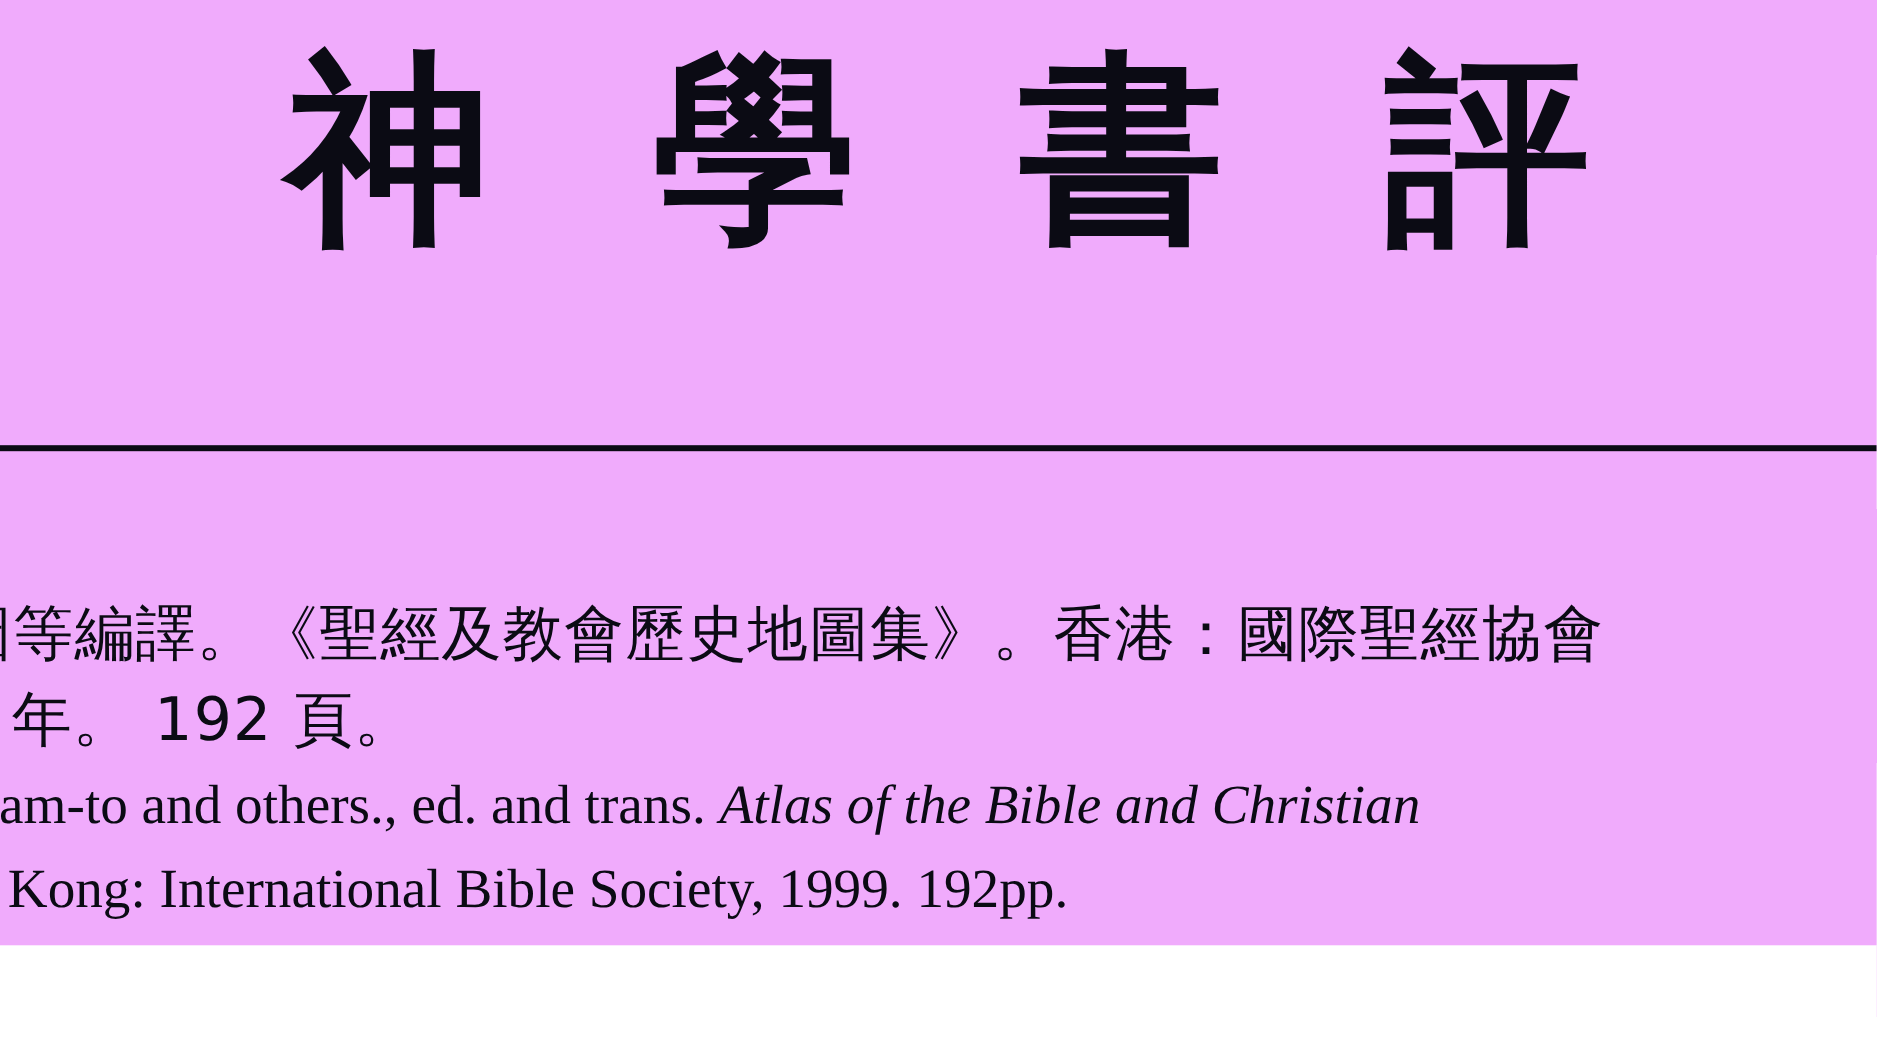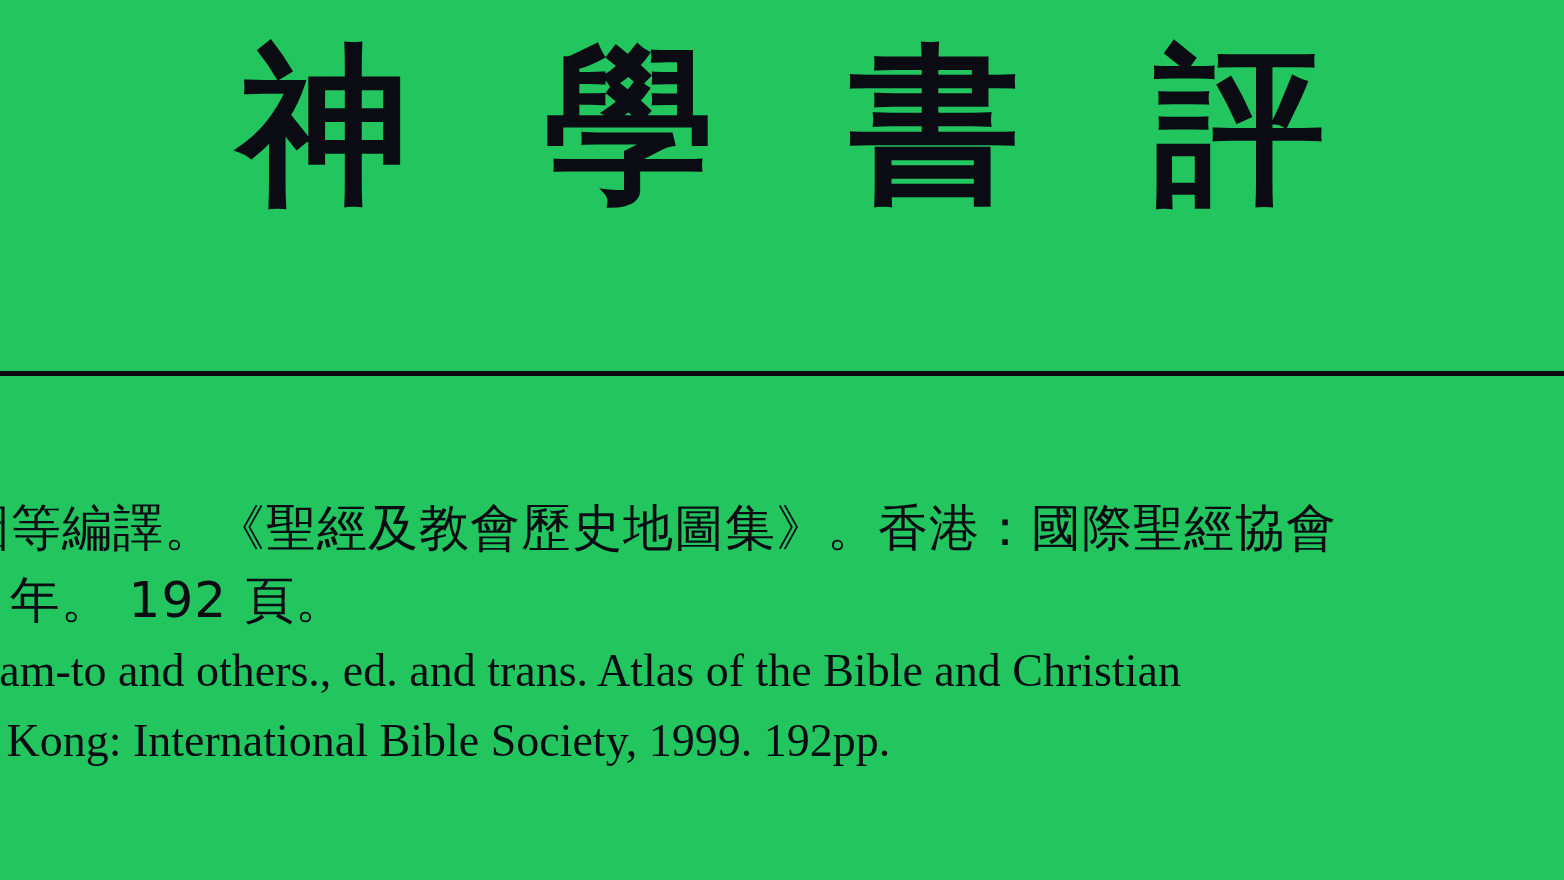"神 學 書 評" .page { background: #22c55e -> #f0abfc; height: 880px -> 788px }
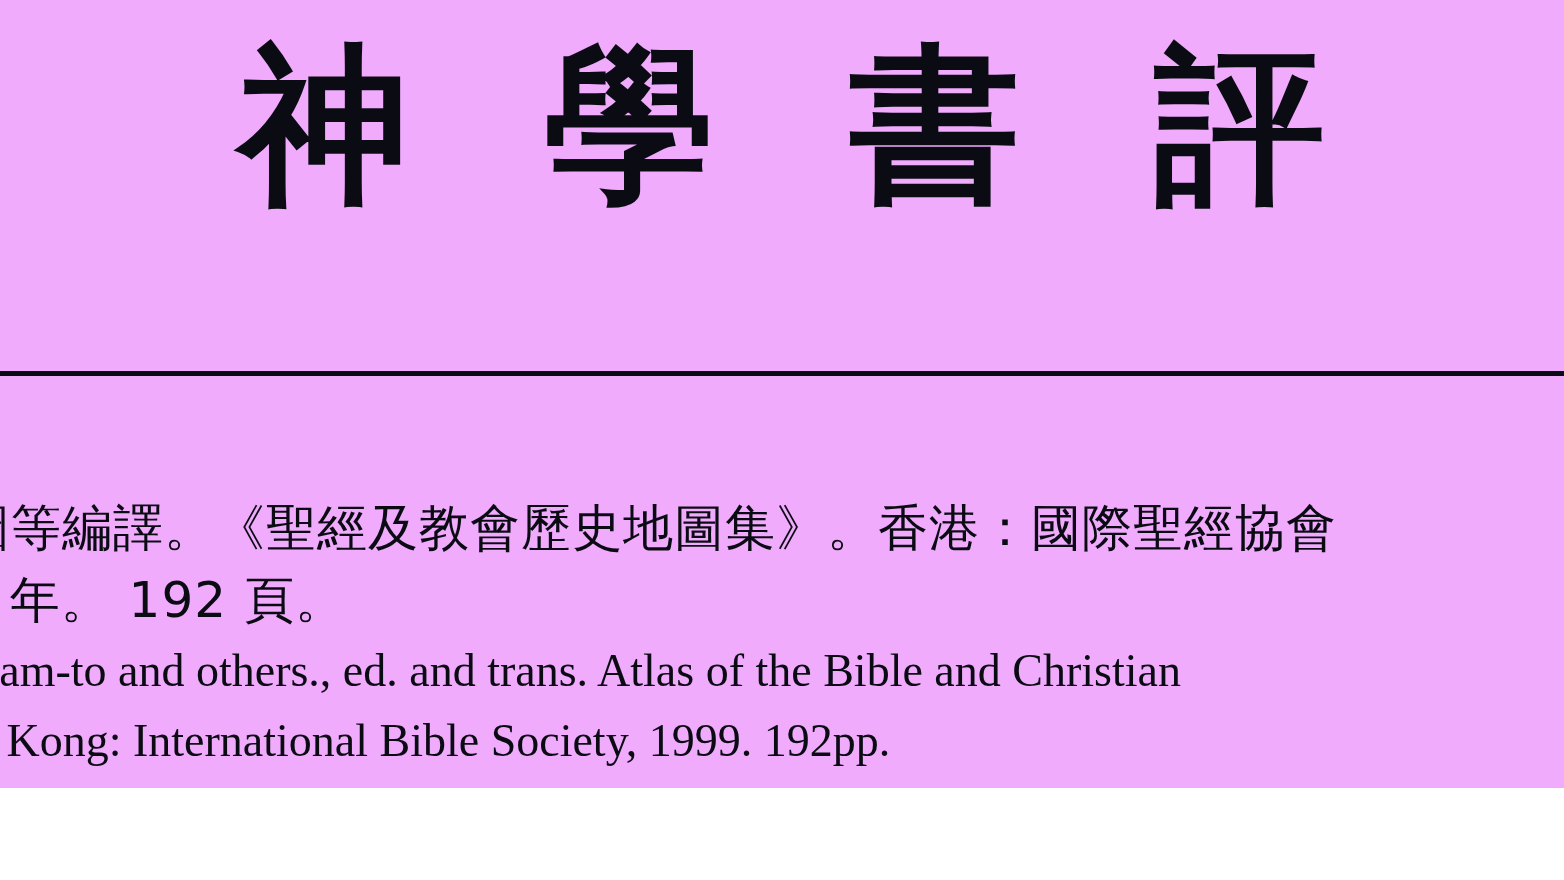"Atlas of the Bible and" .en .ital { font-style: none -> italic }
